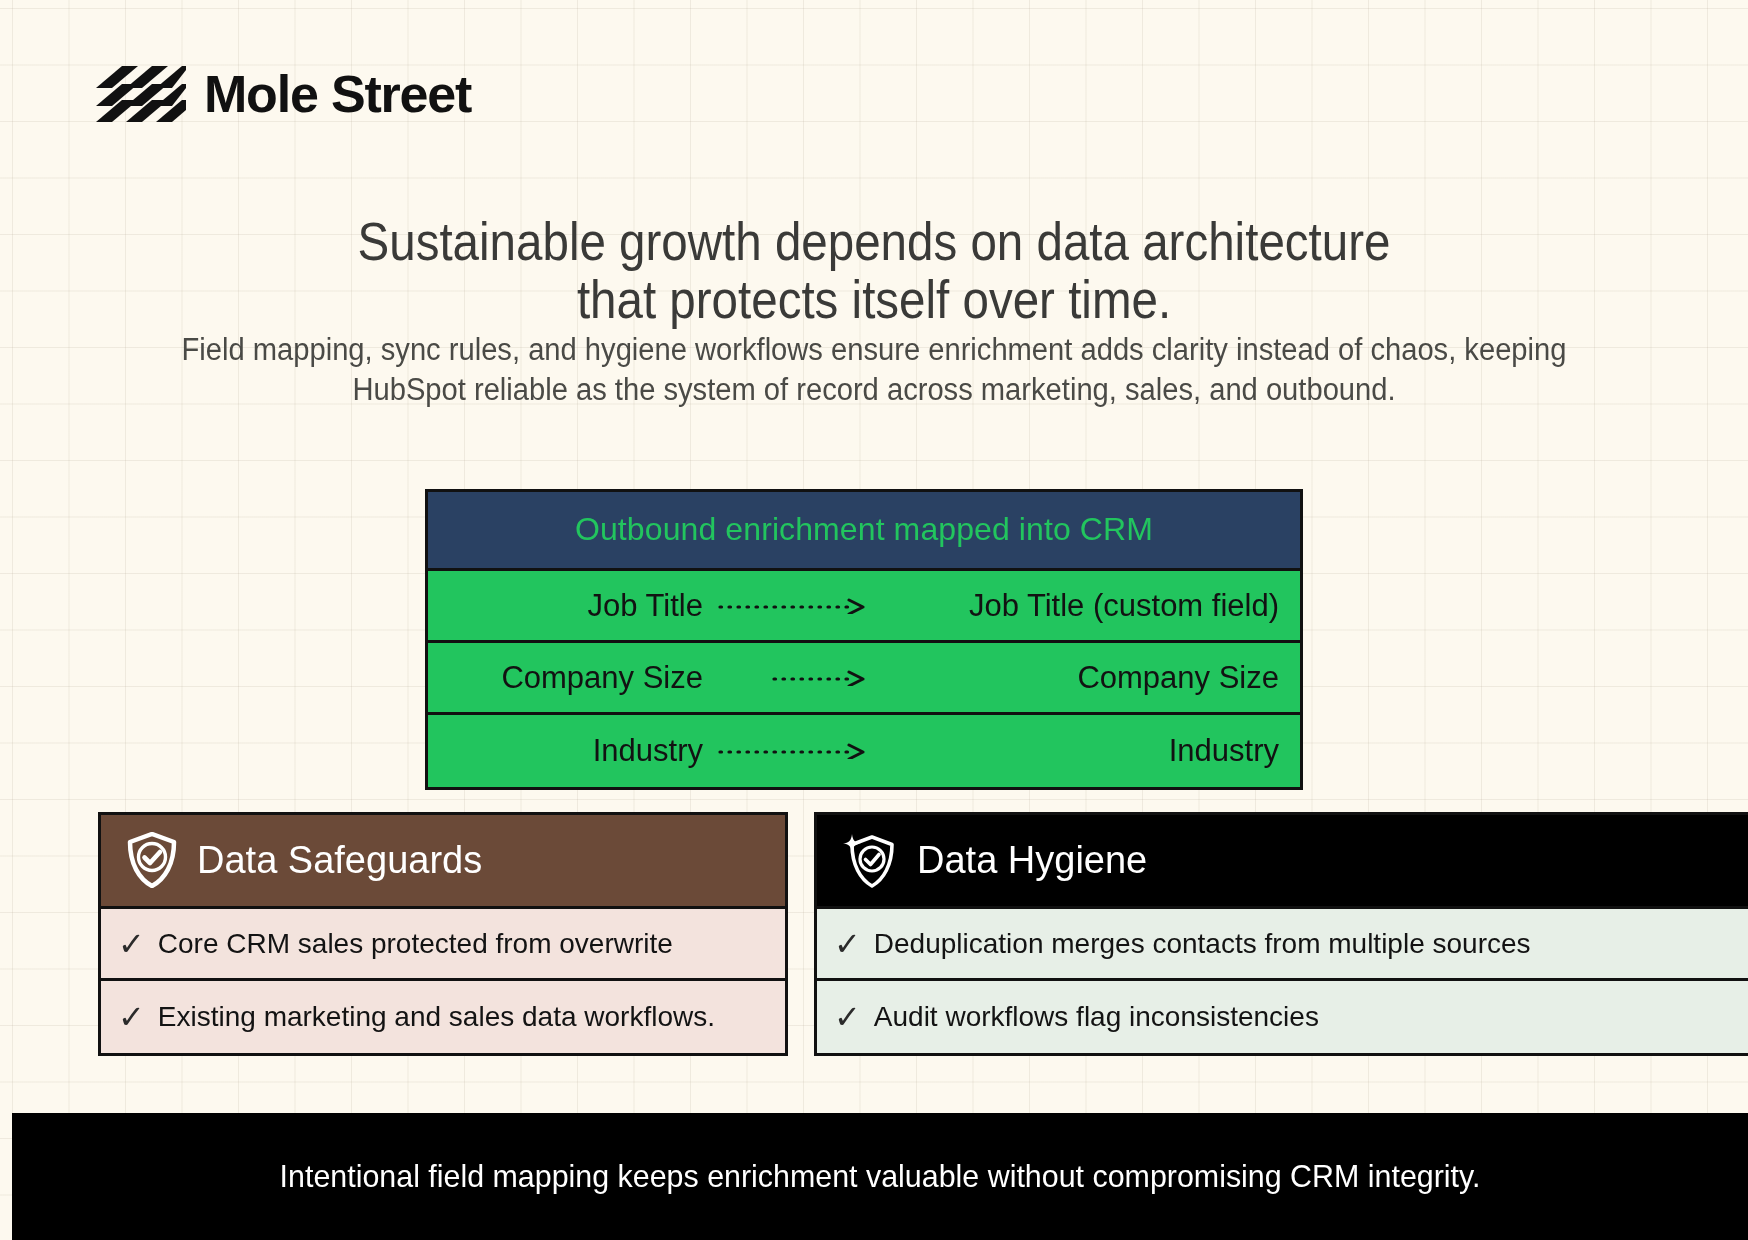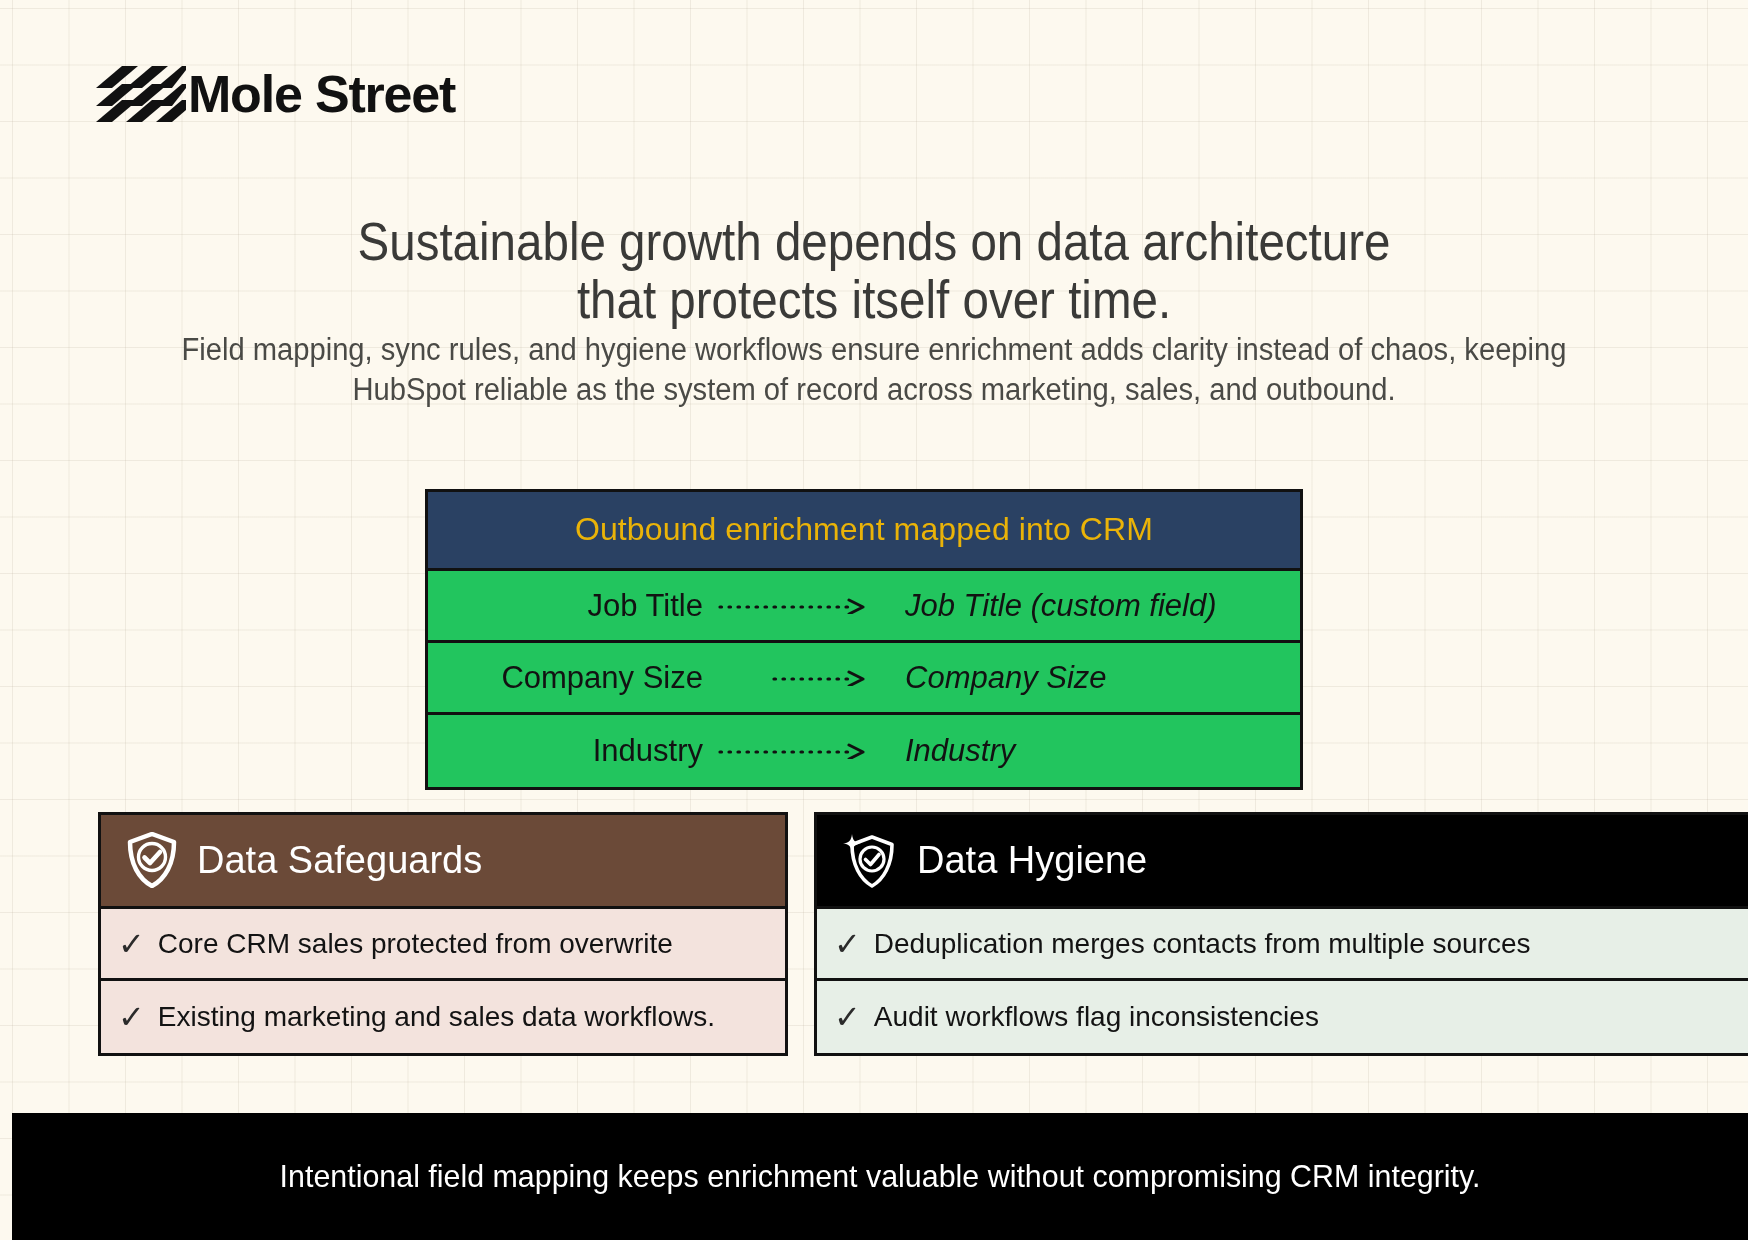"Mole Street" #logo { gap: 2px -> 18px }
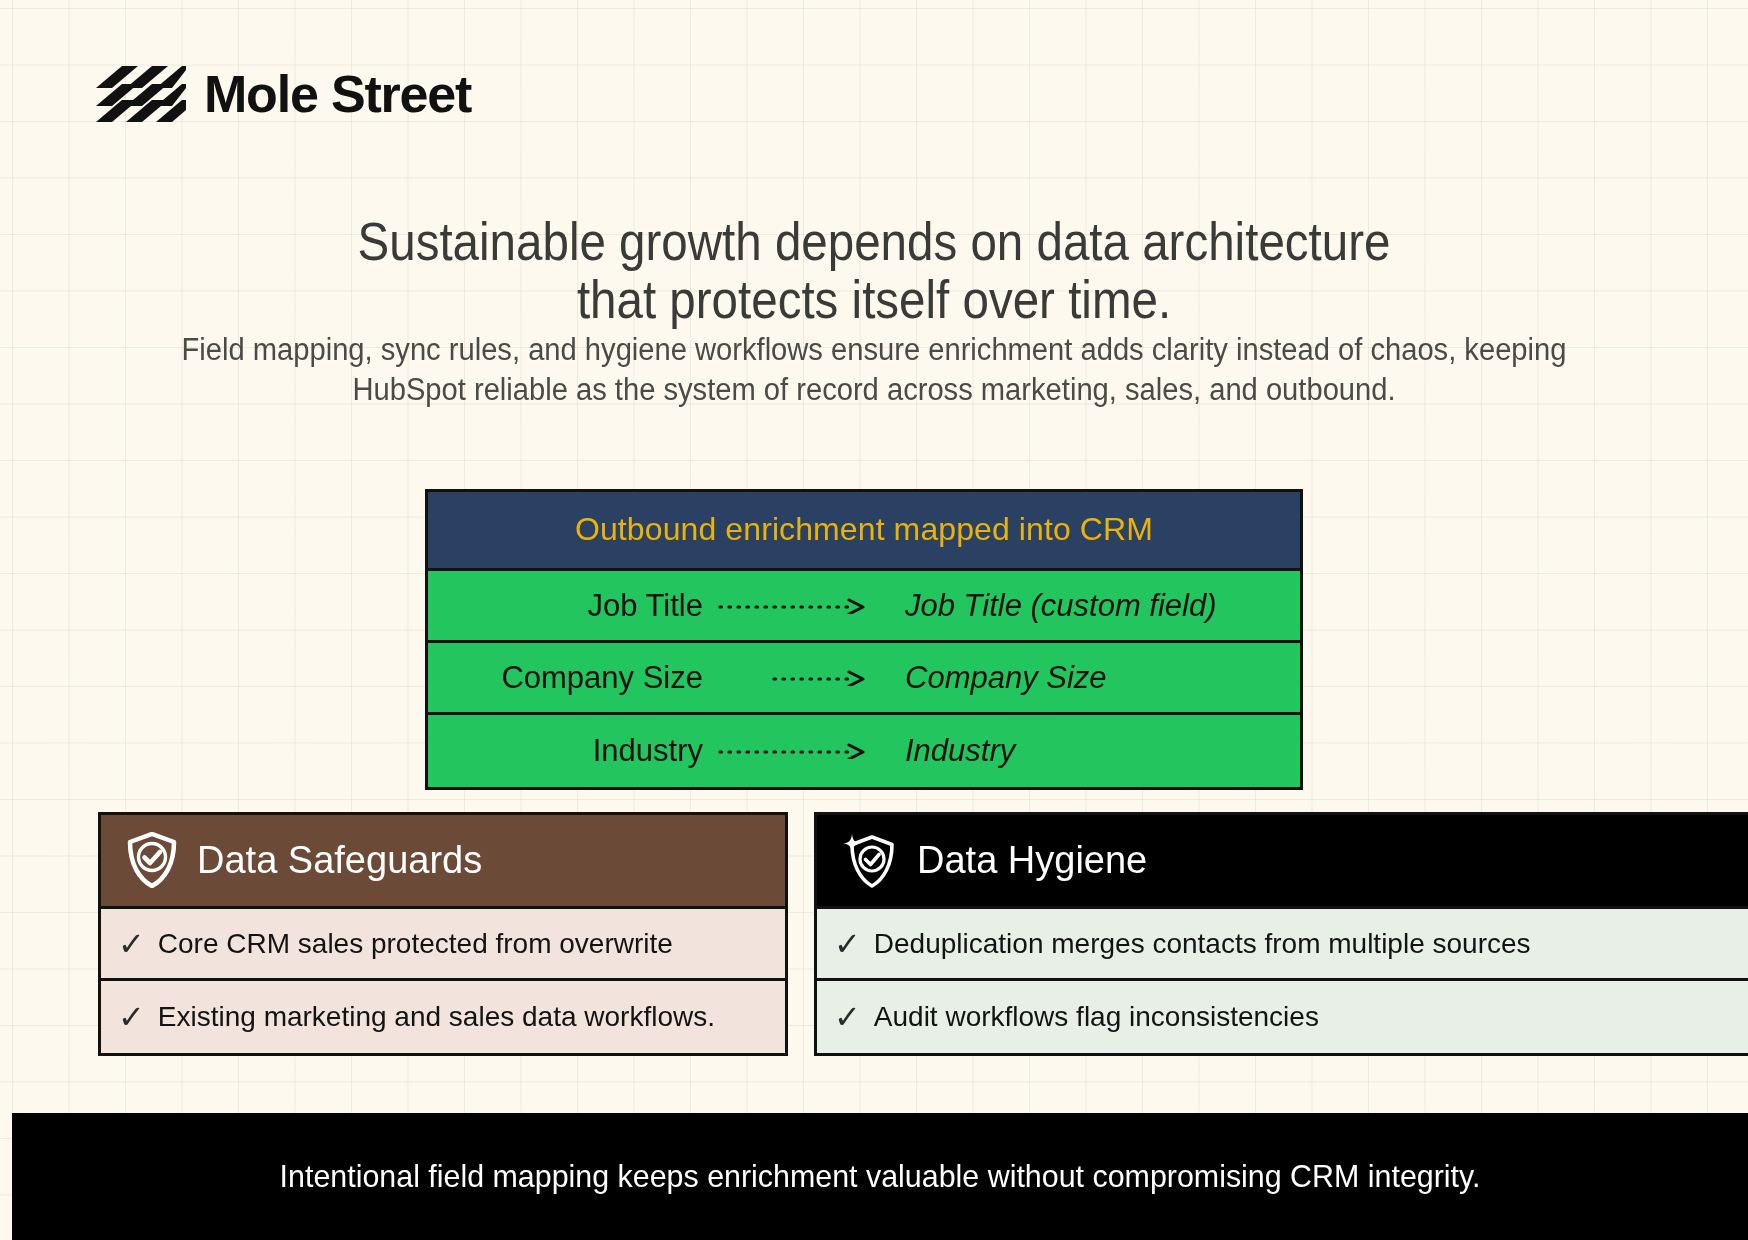"Outbound enrichment mapped into CRM" #map-header { color: #eab308 -> #22c55e }
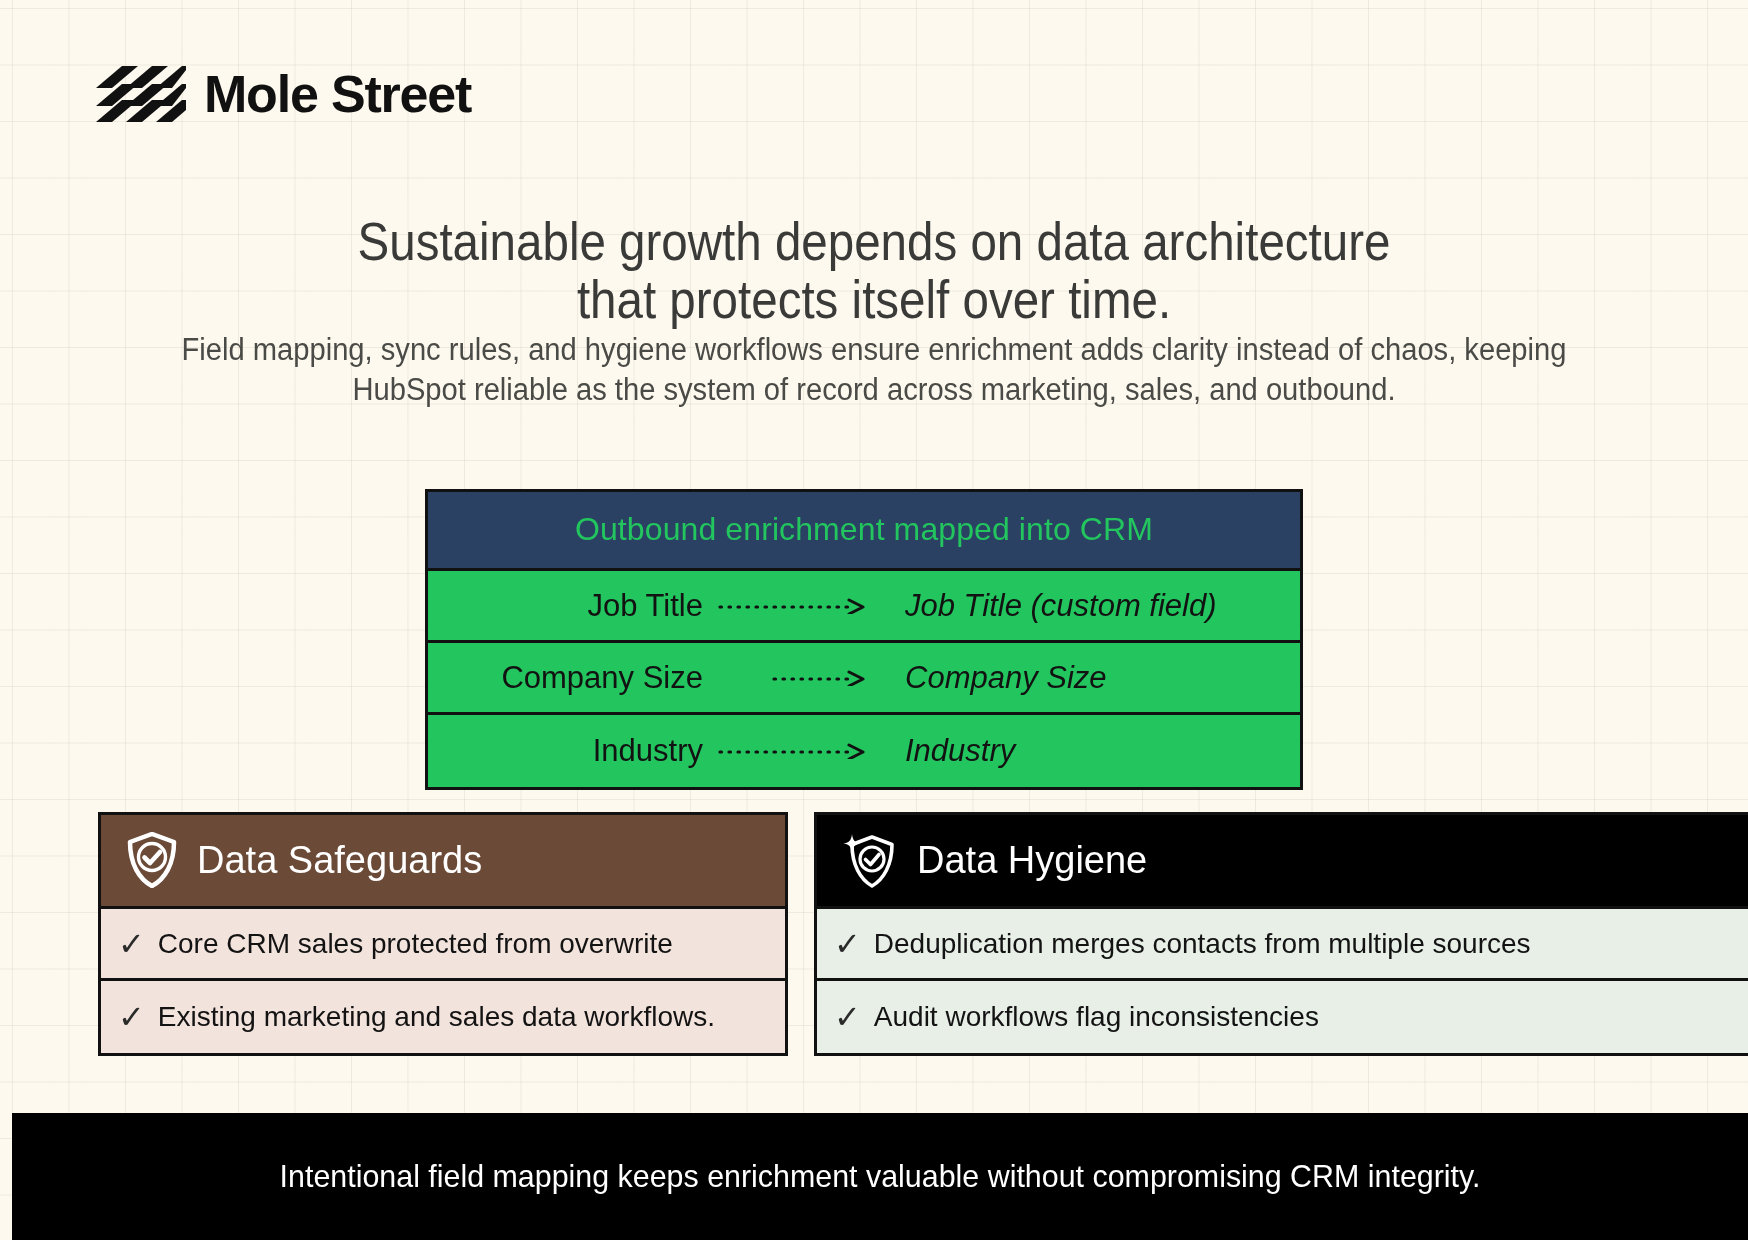"Job Title (custom field)" .map-dst { font-style: italic -> none; text-align: left -> right }
